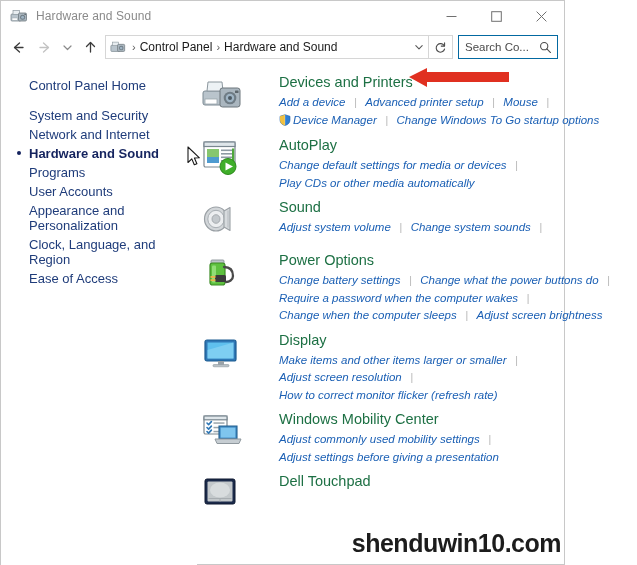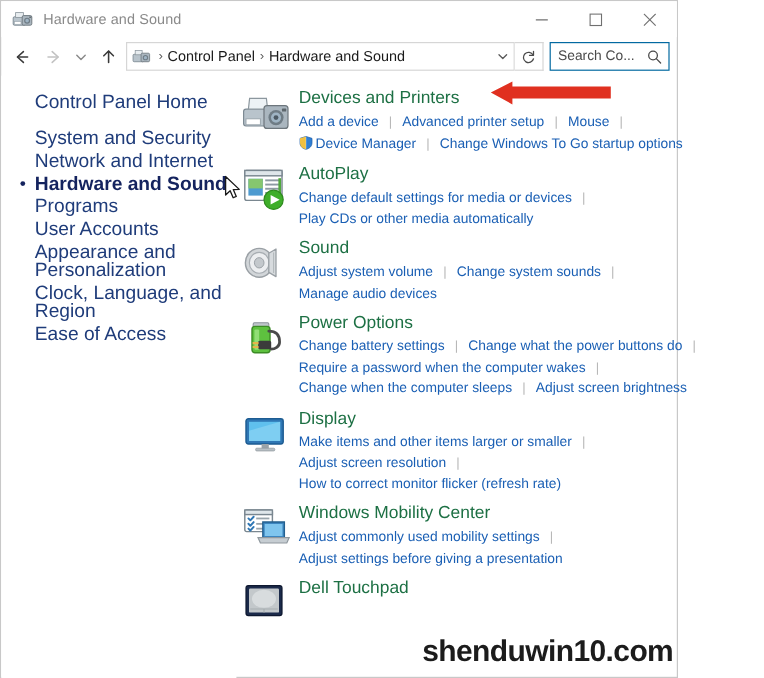"Control Panel Home" .side-item { font-size: 16px -> 13px }
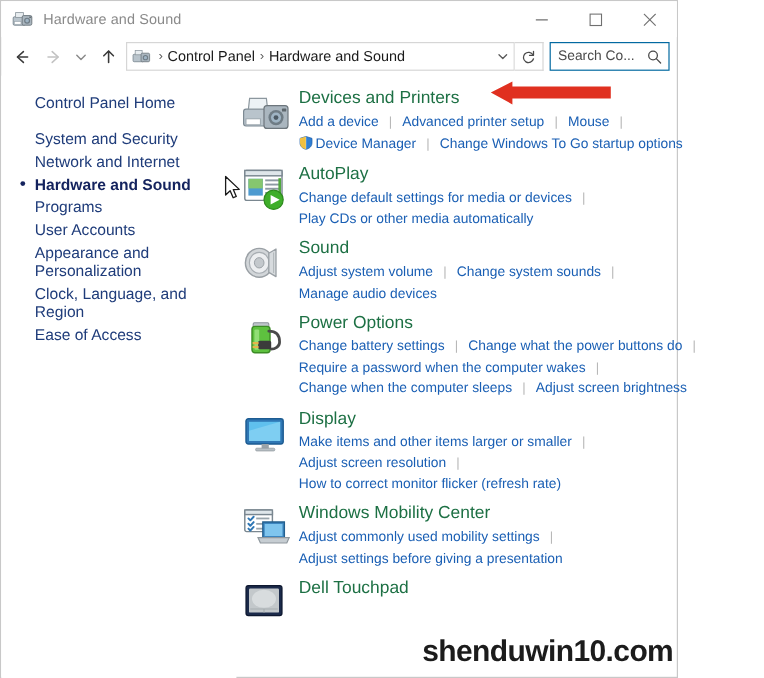"Devices and Printers" .cat { gap: none -> 30px }
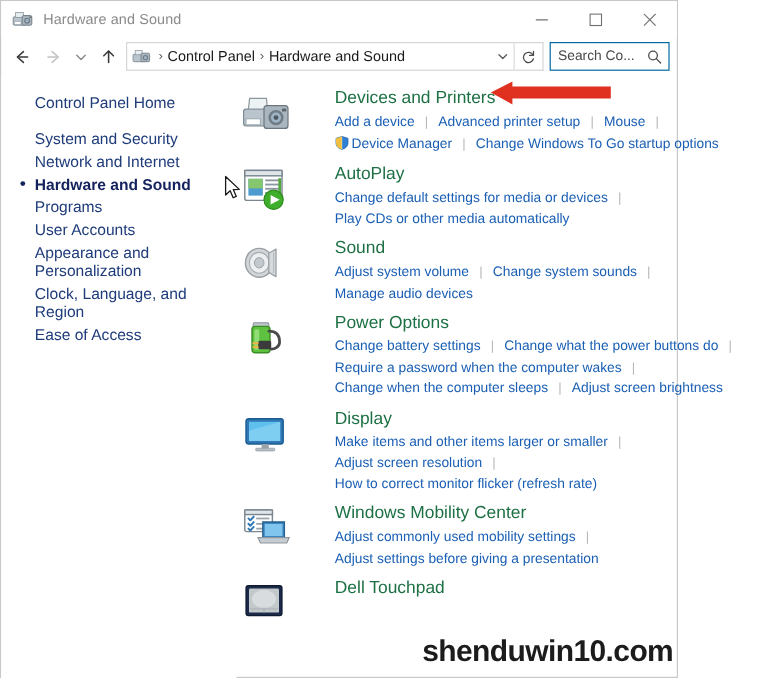"Add a device | Advanced" .cat-links { font-style: none -> italic }
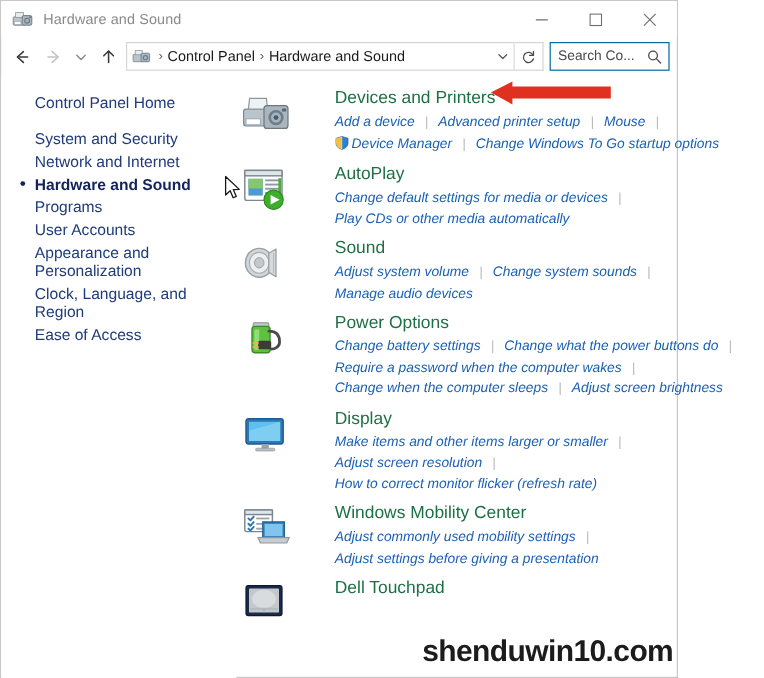"Manage audio devices" div.lrow { html: <div> <span>Manage audio devices</span> </div> -> none }
